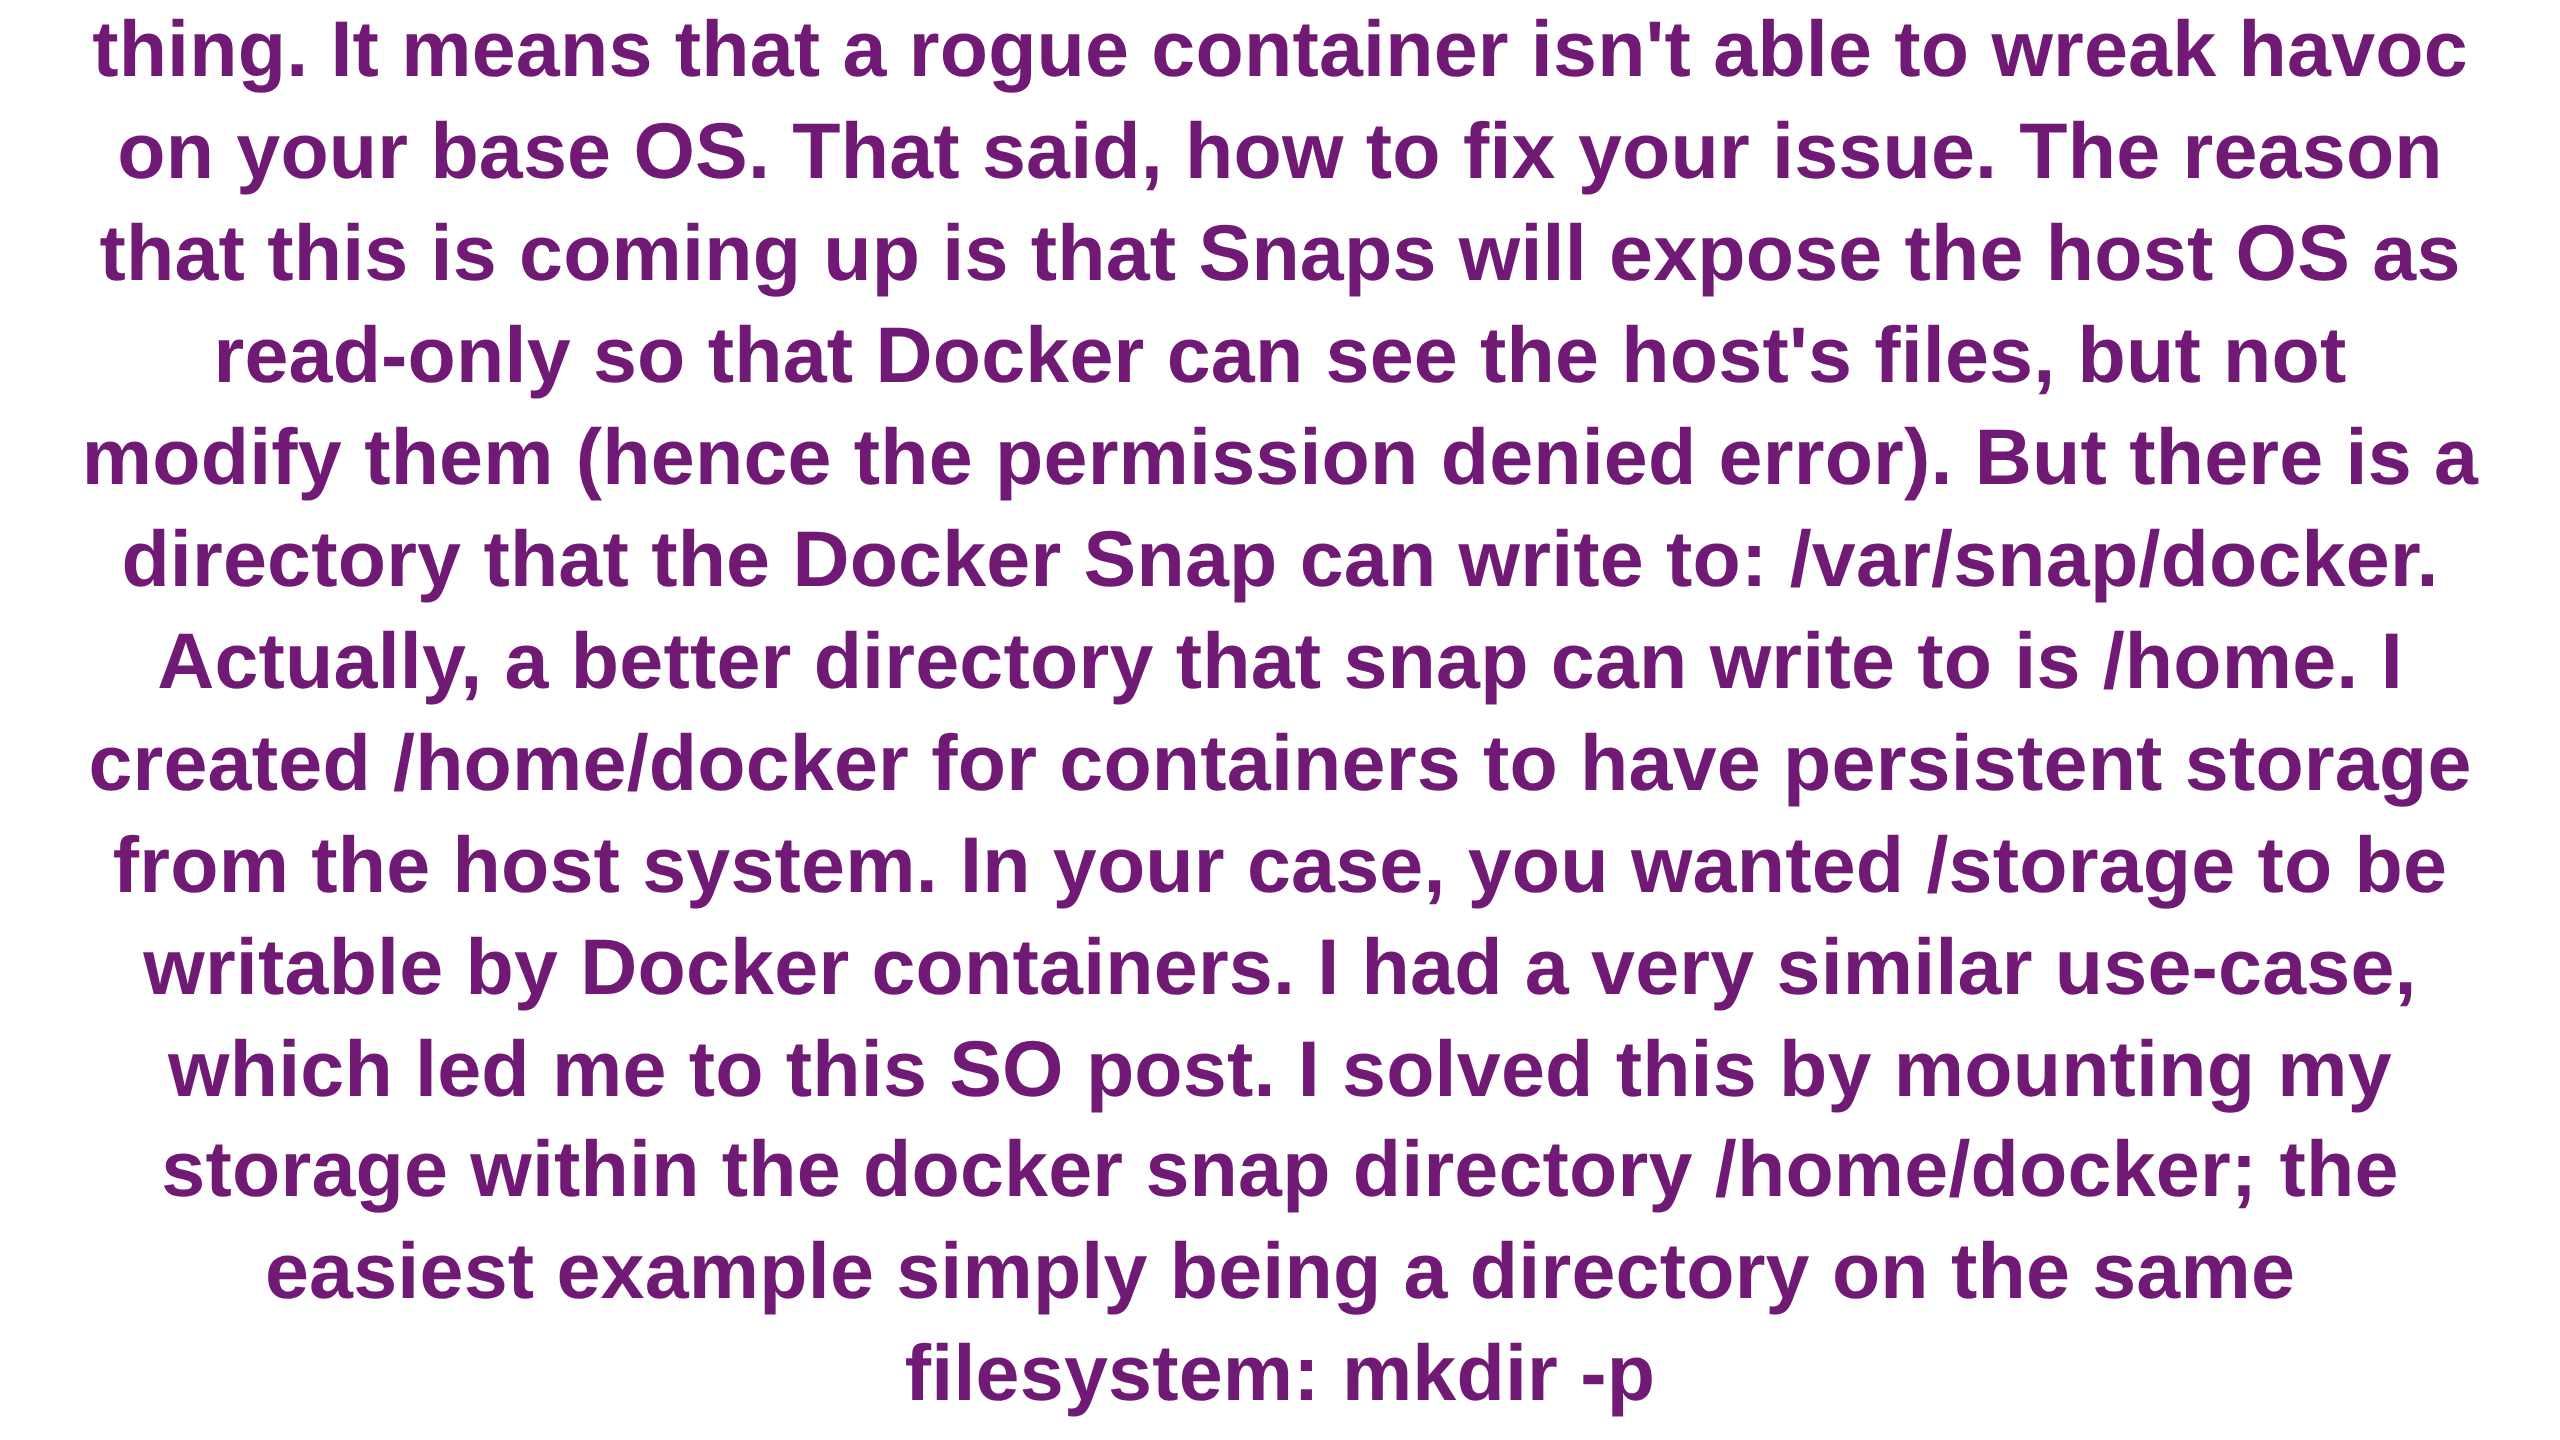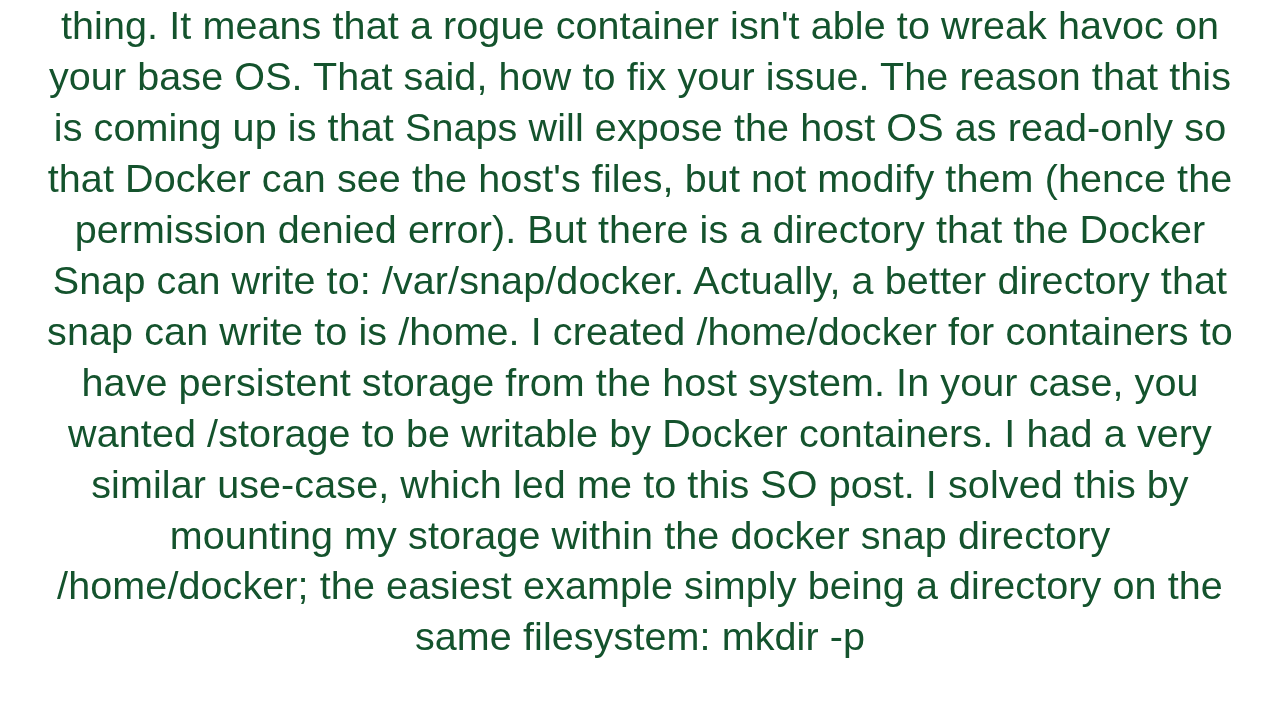"thing. It means that a" .text-block { color: #14532d -> #701a75; font-weight: 400 -> 700 }
